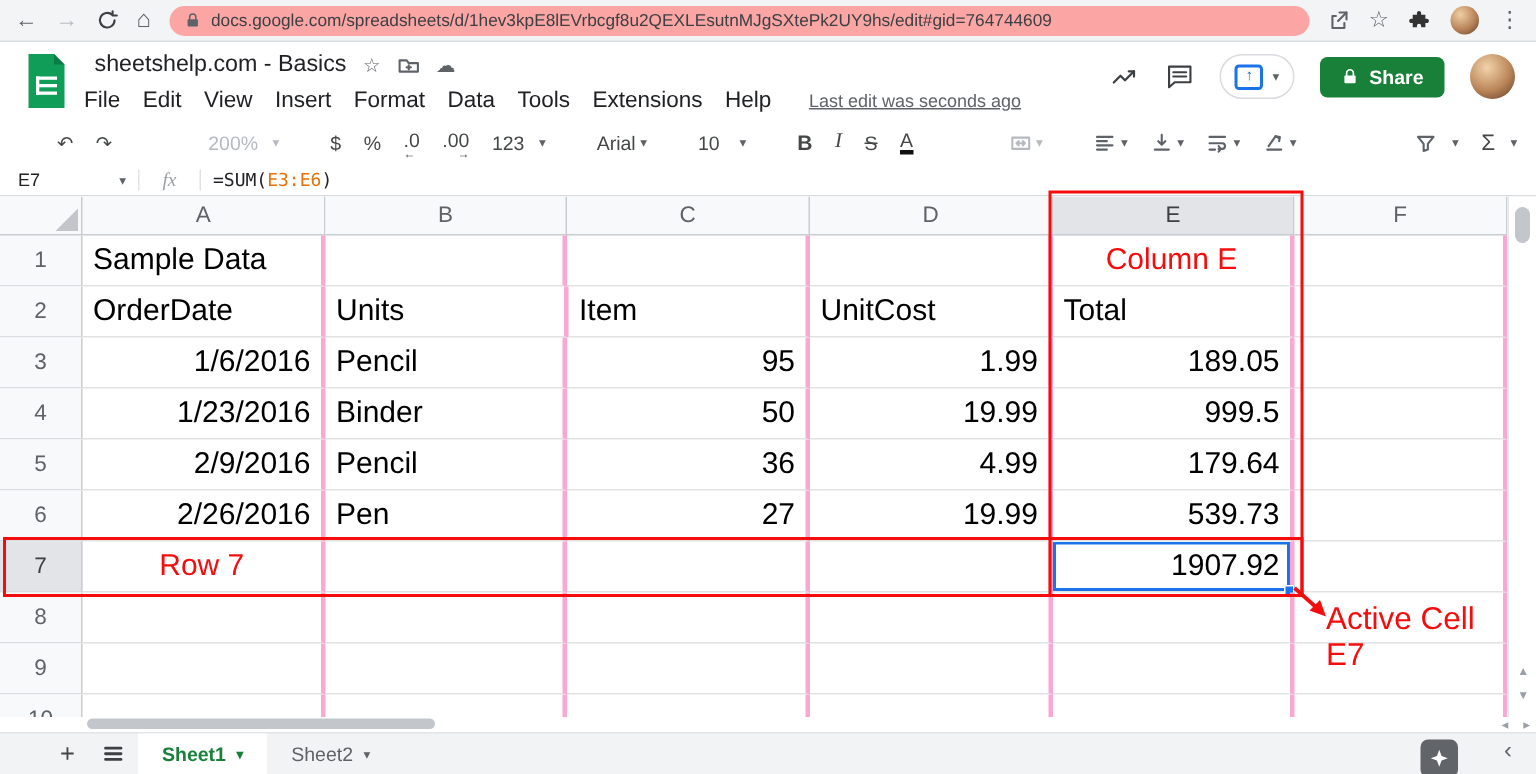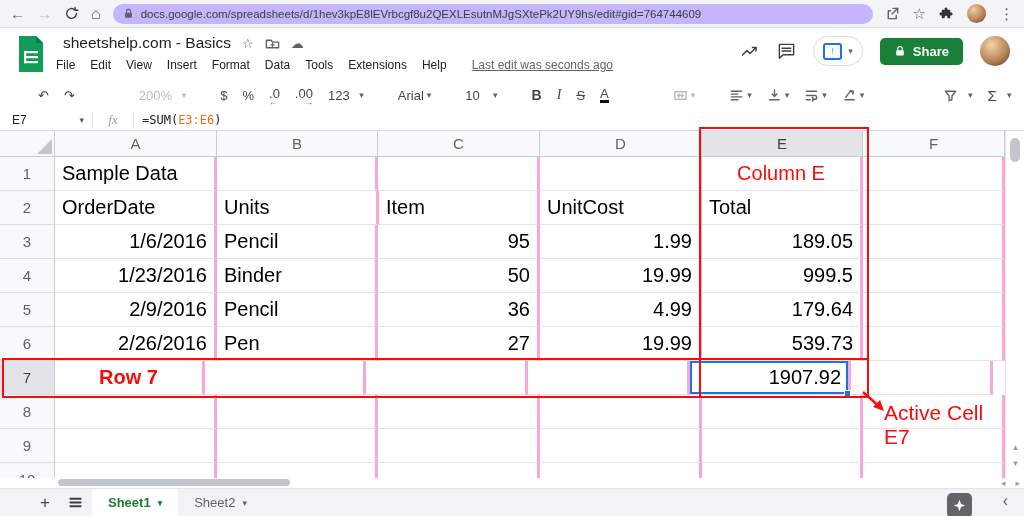"docs.google.com/spreadsheets/d/1hev3kpE8" .omnibox { background: #c4b5fd -> #fca5a5 }
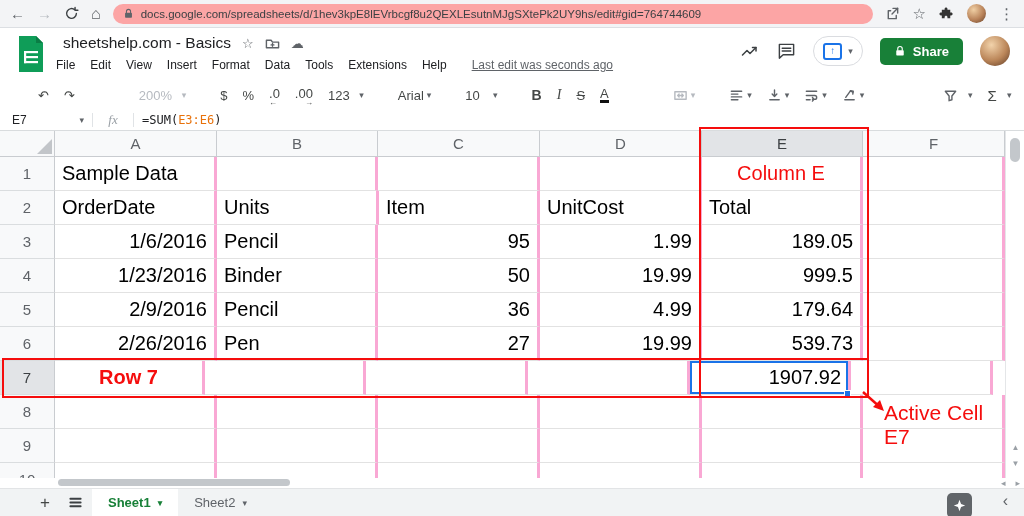"File" .menu-item { font-size: 12px -> 15px }
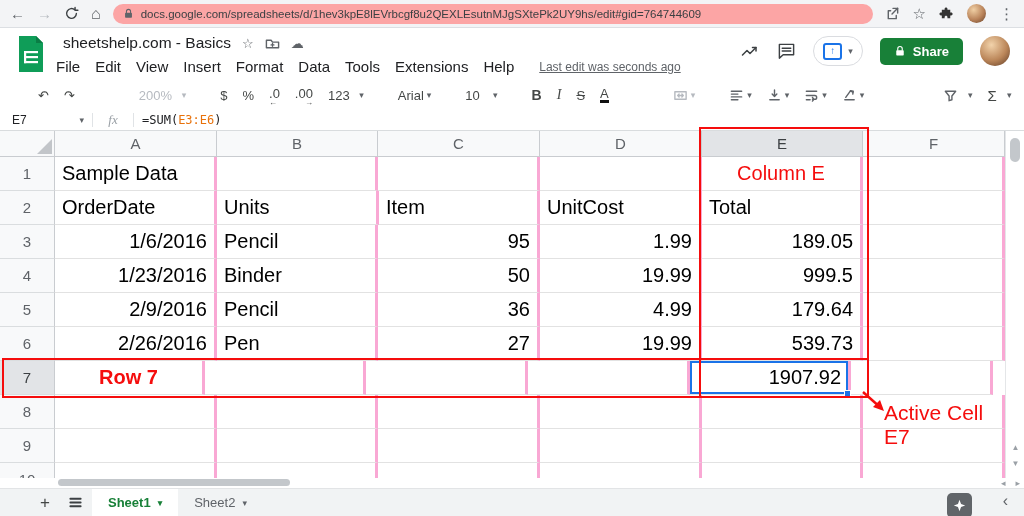"Row 7" div.cell { font-weight: bold -> none; width: 150px -> 162px }
